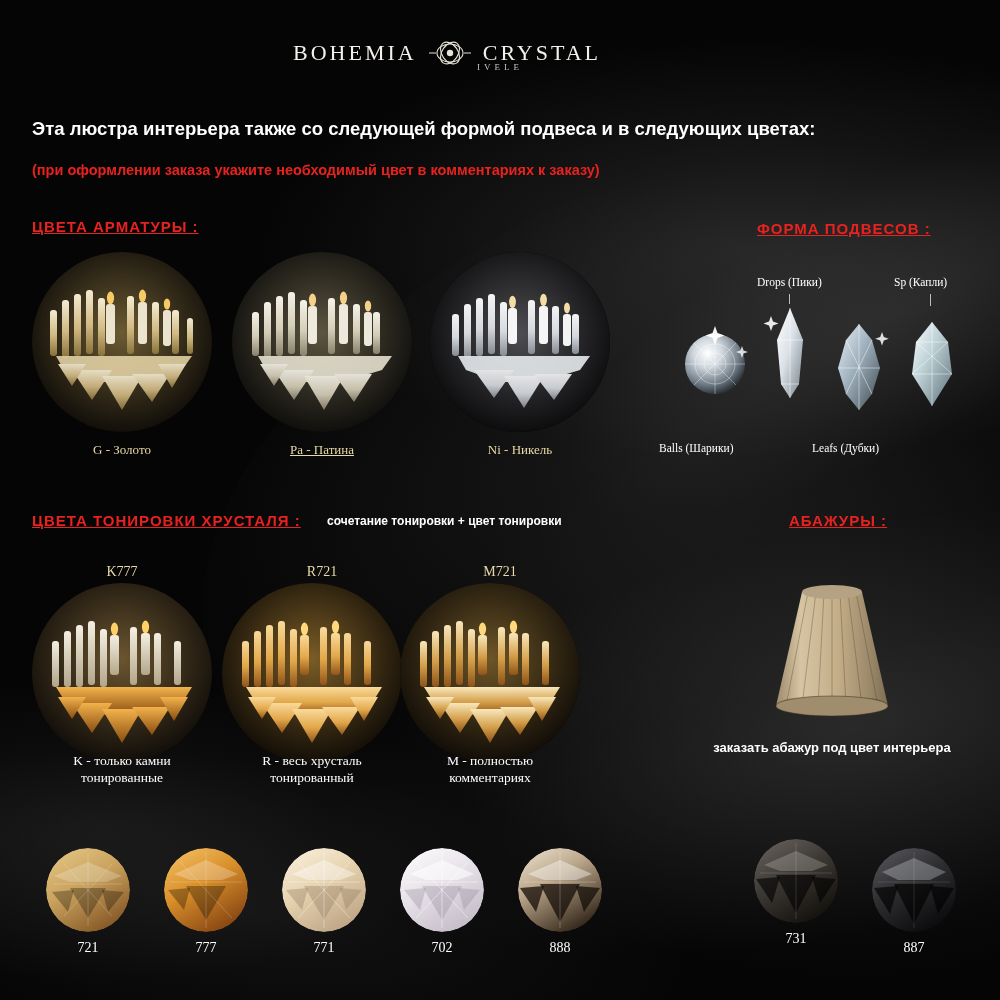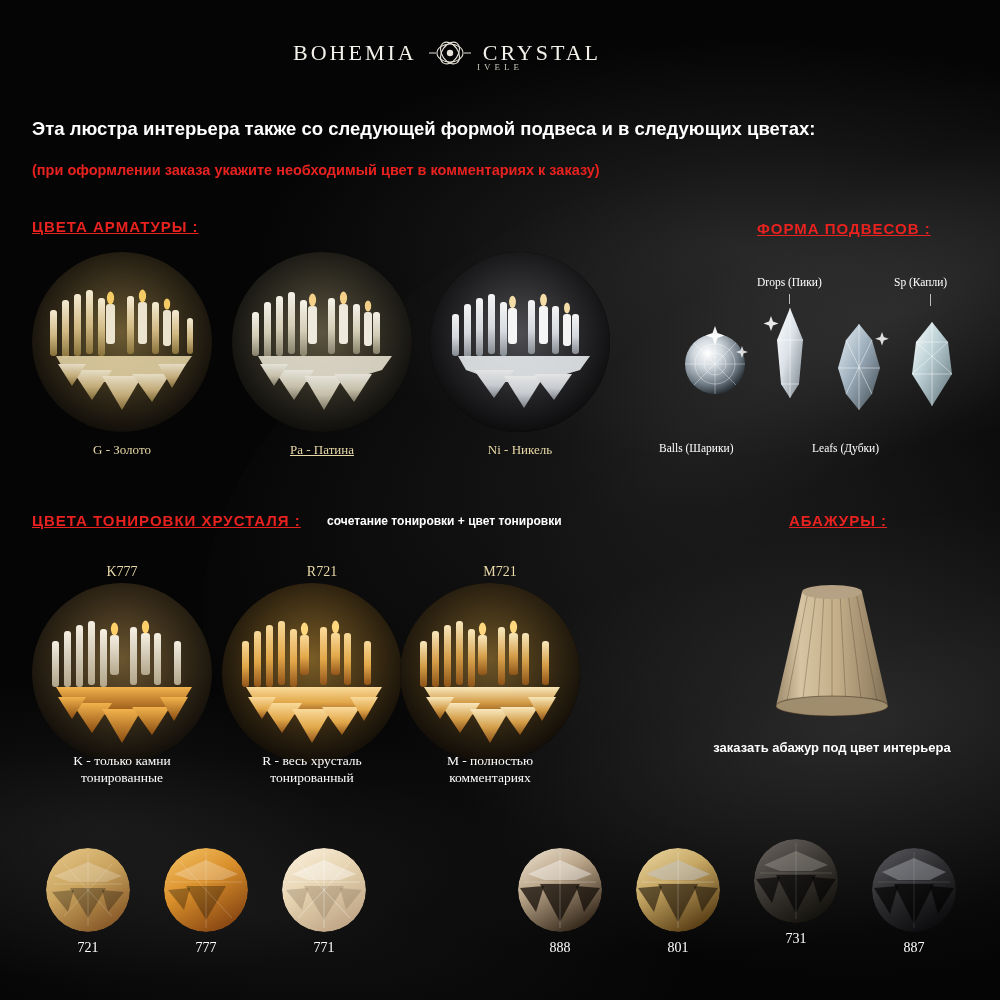"702" div.sw-item { html: none -> <div> <div> <svg> <defs> <linearGradient> <stop></stop> <stop></stop> <stop></stop> </linearGradient> </defs> <circle></circle> <g> <path></path> </g> <g> <path></path> <path></path> <path></path> </g> <g> <path></path> </g> </svg> </div> <div>702</div> </div> }
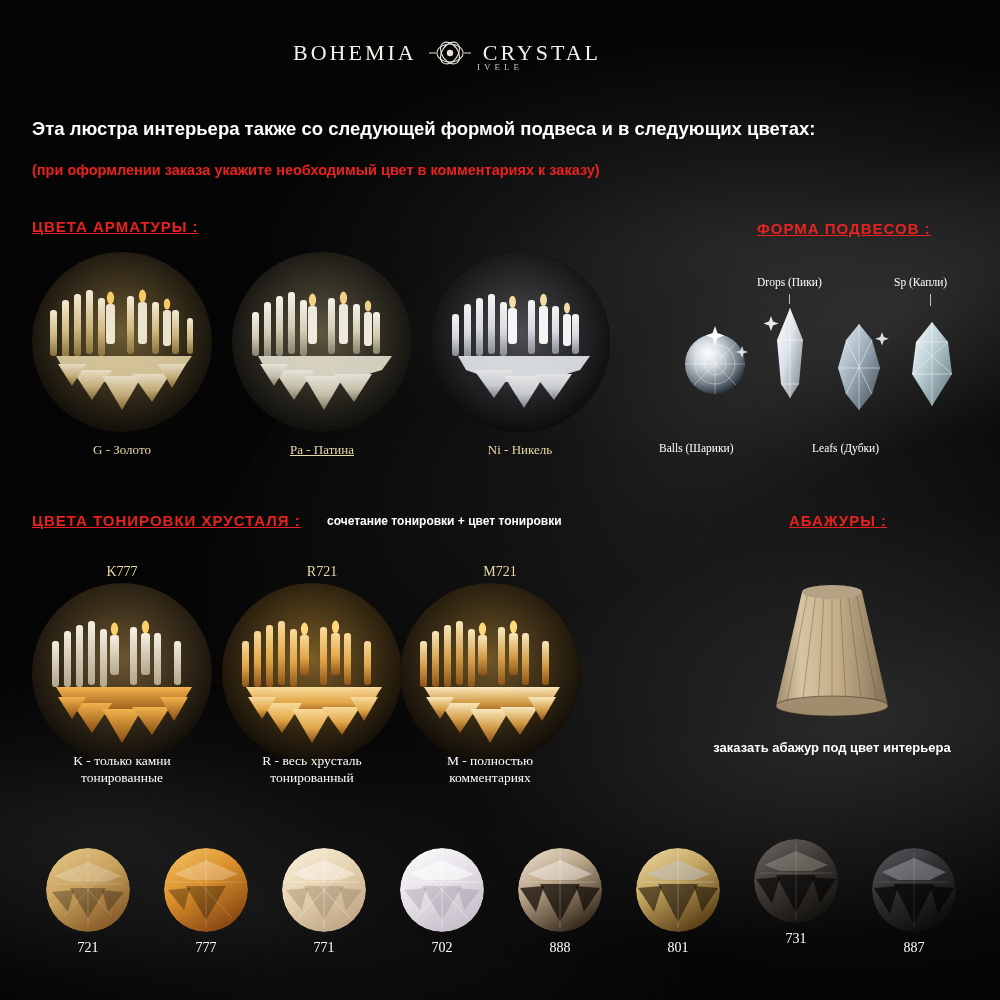"801" div.sw-item { html: <div> <div> <svg> <defs> <linearGradient> <stop></stop> <stop></stop> <stop></stop> </linearGradient> </defs> <circle></circle> <g> <path></path> </g> <g> <path></path> <path></path> <path></path> </g> <g> <path></path> </g> </svg> </div> <div>801</div> </div> -> none }
